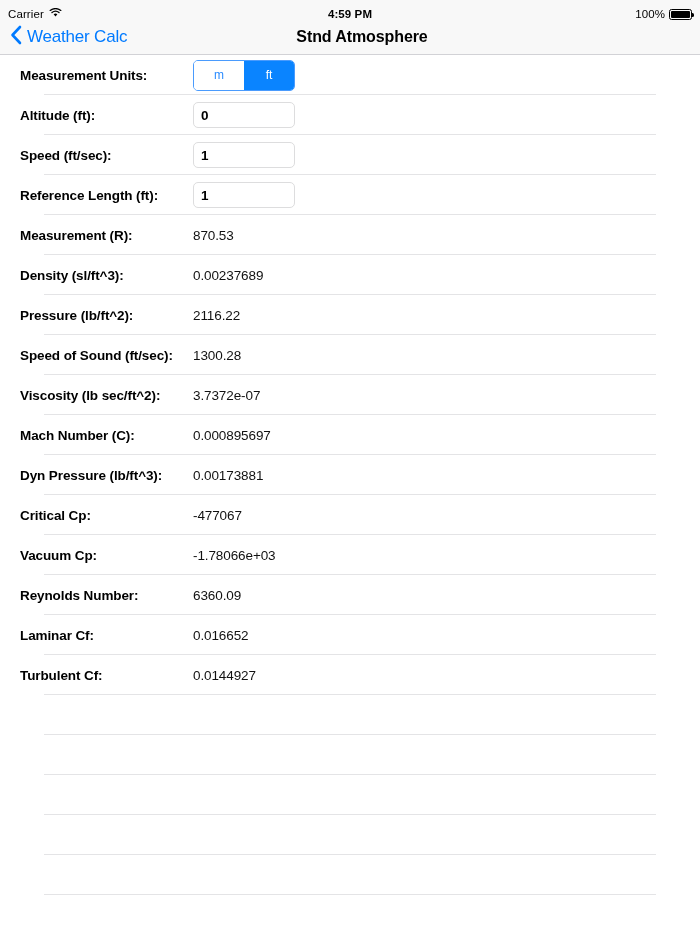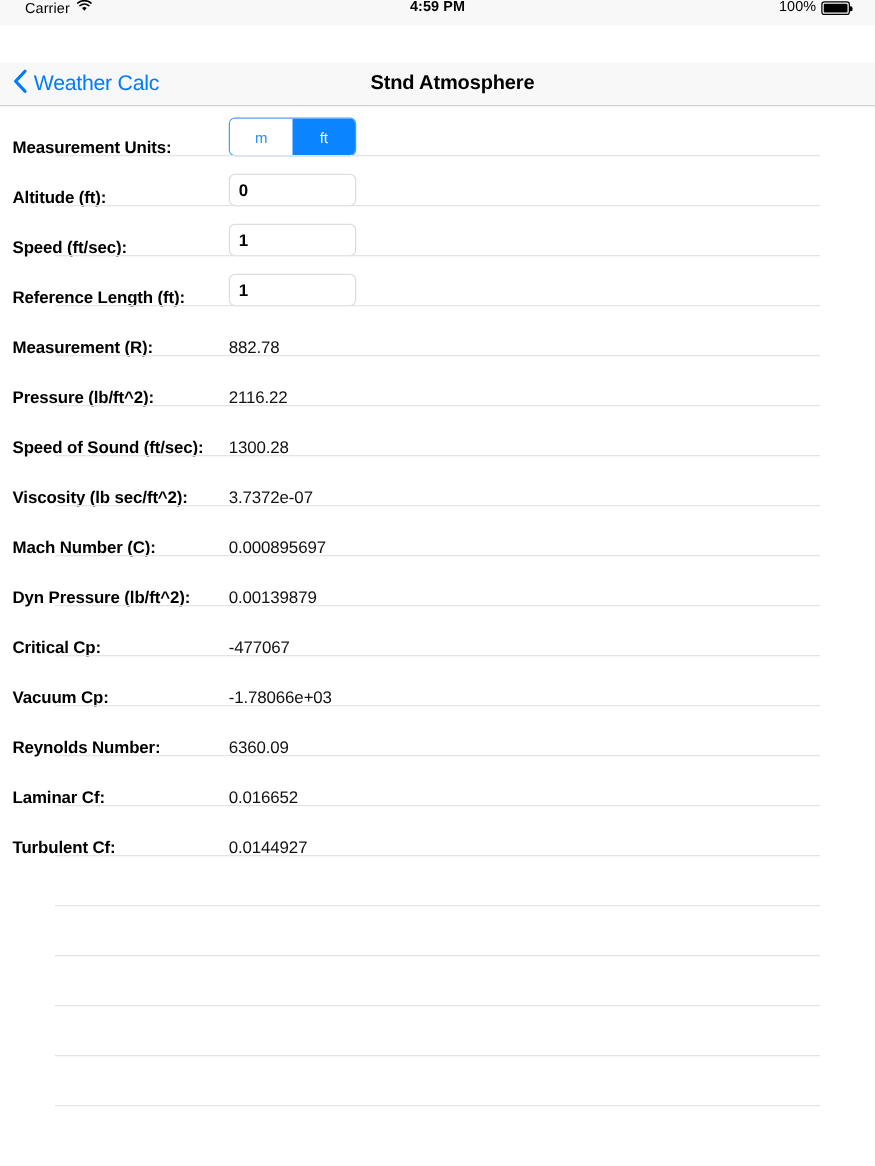"Carrier" .status-bar { align-items: flex-start -> flex-end; padding: 0 20px -> 0 8px }
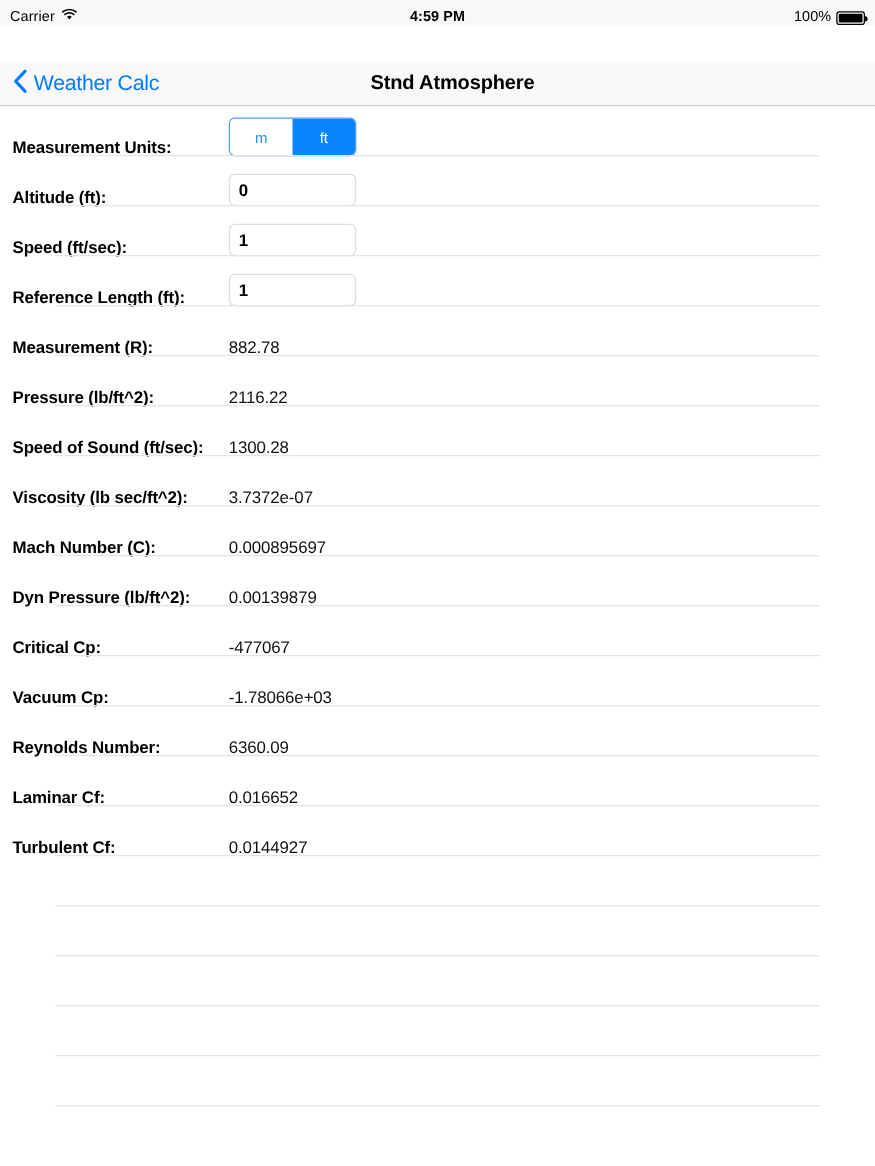"Weather Calc" .nav-bar { margin-top: 30px -> none }
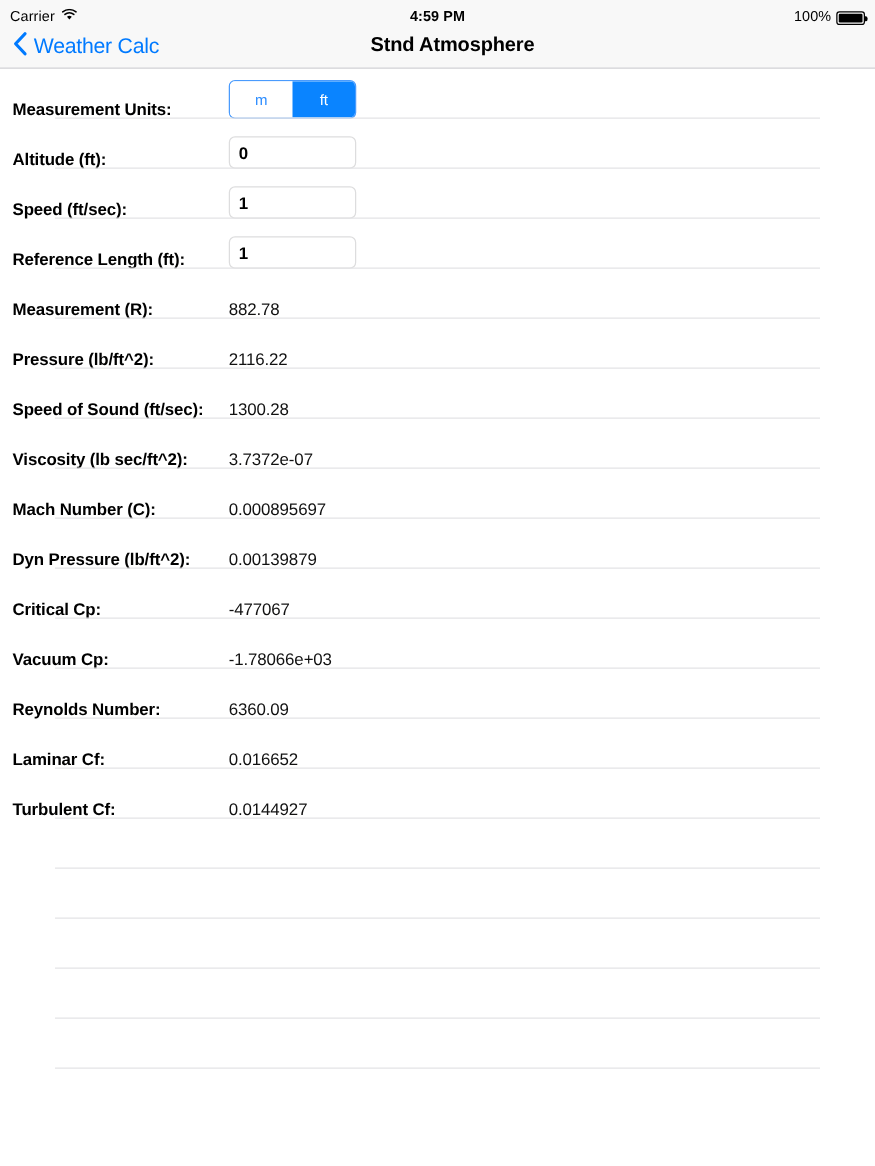"Measurement Units:" .row { align-items: flex-end -> center; padding-left: 10px -> 20px }
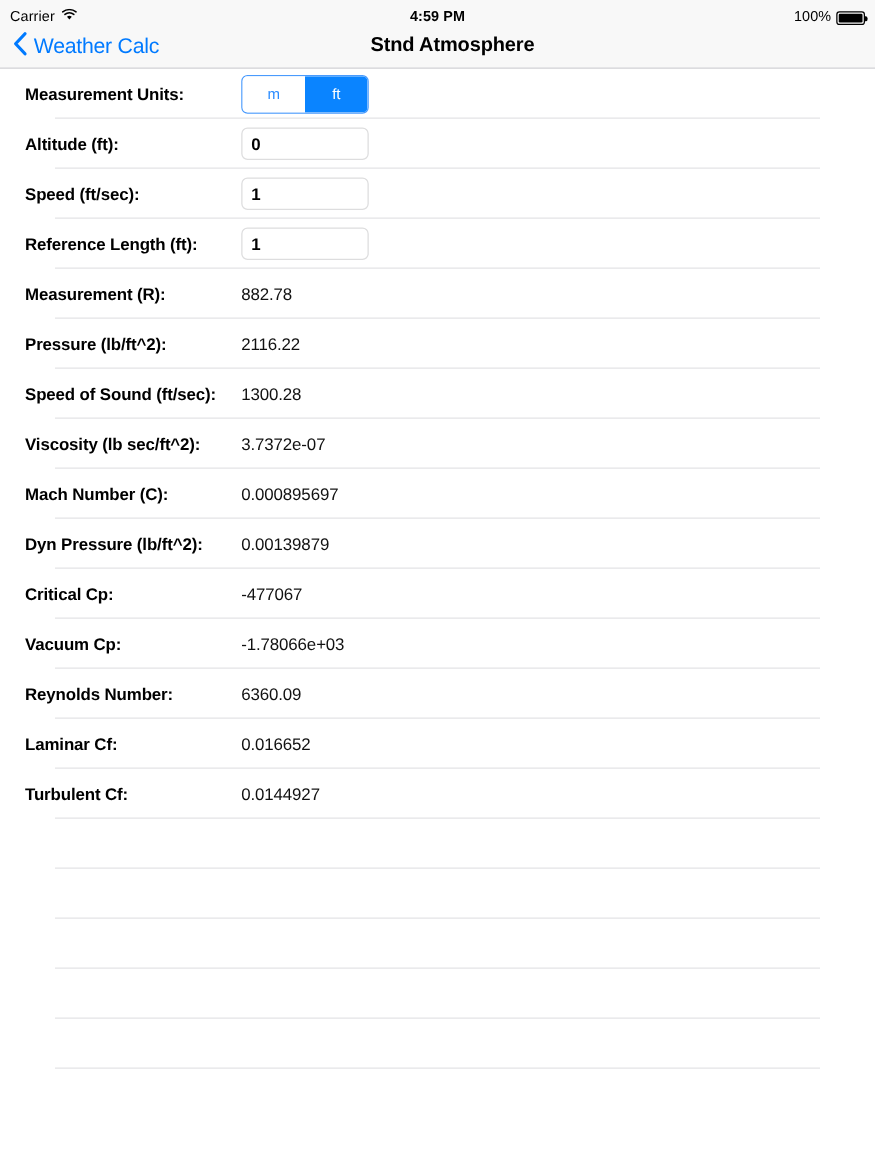"882.78" span.row-value { text: 882.78 -> 870.53 }
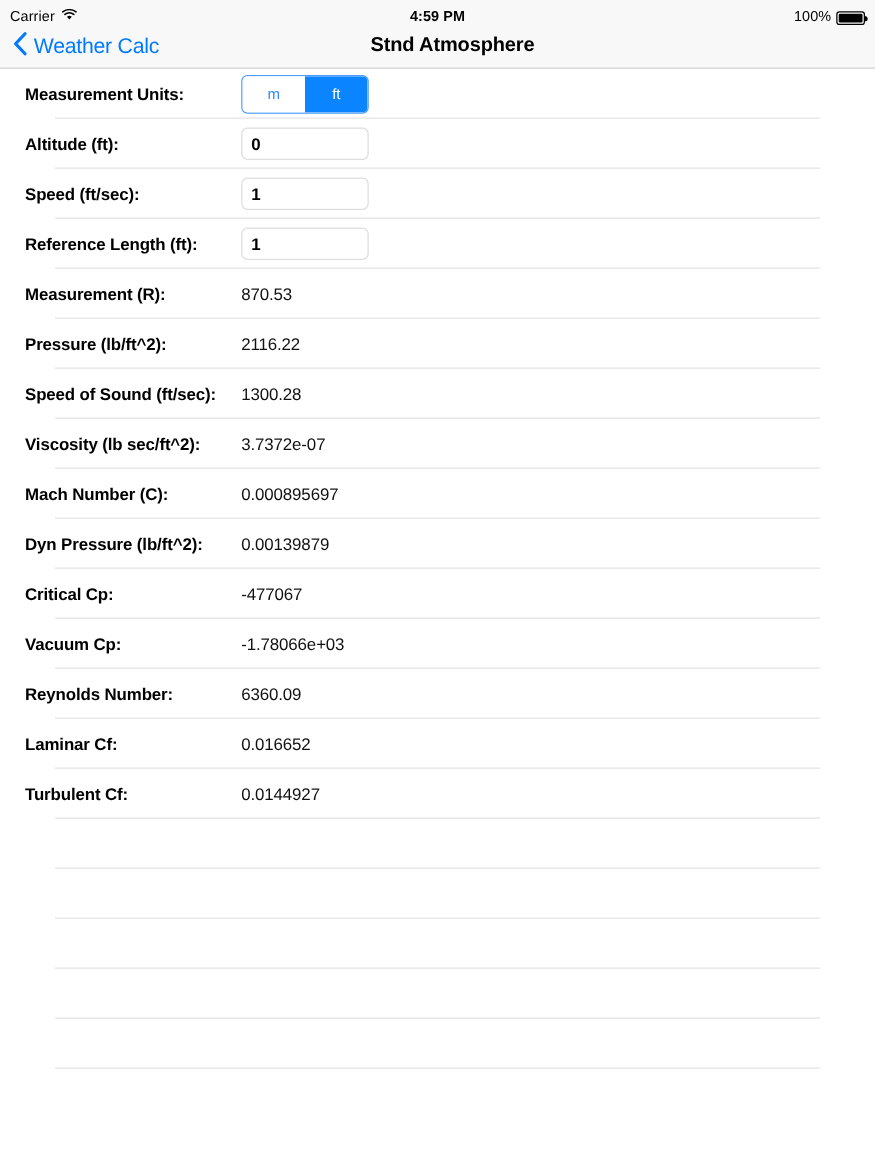"Density (sl/ft^3):" div.row { html: none -> <div> <span>Density (sl/ft^3):</span> <span>0.00237689</span> </div> }
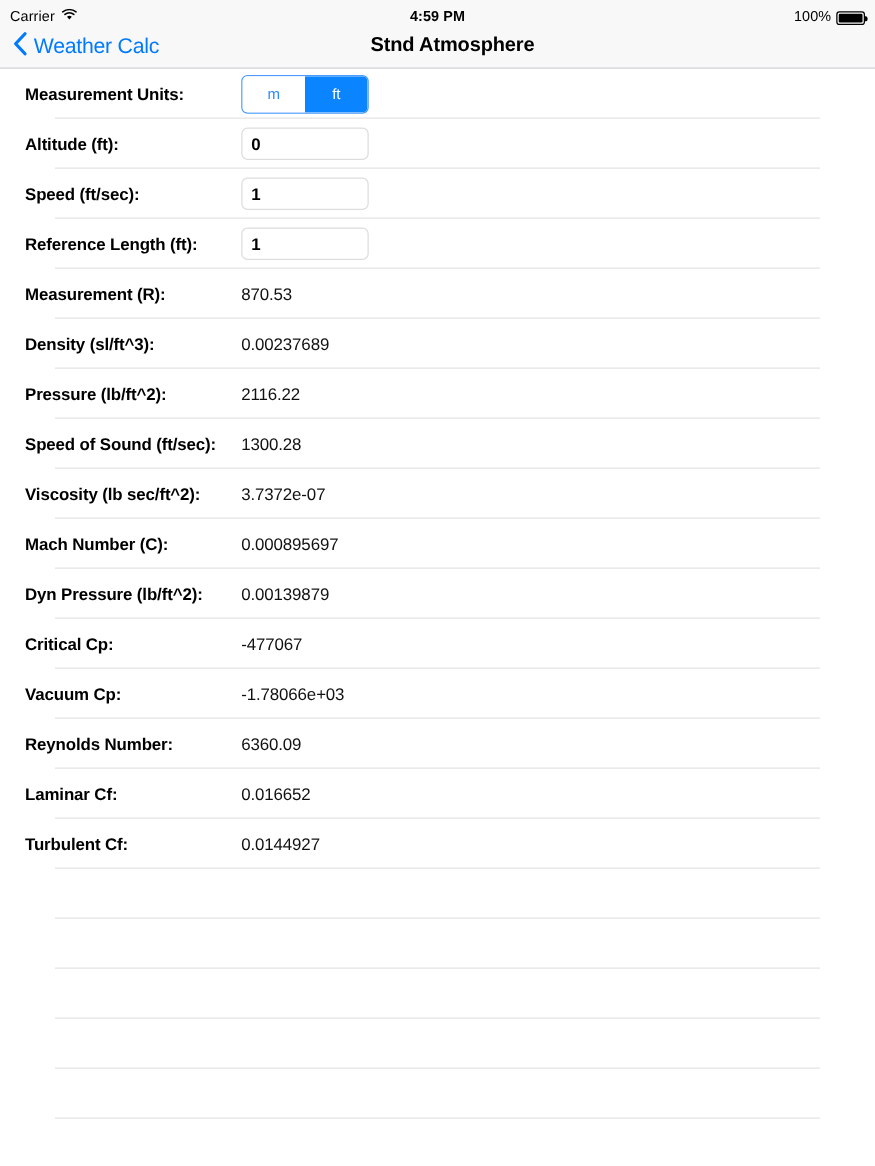"Dyn Pressure (lb/ft^2):" span.row-label { text: 2 -> 3 }
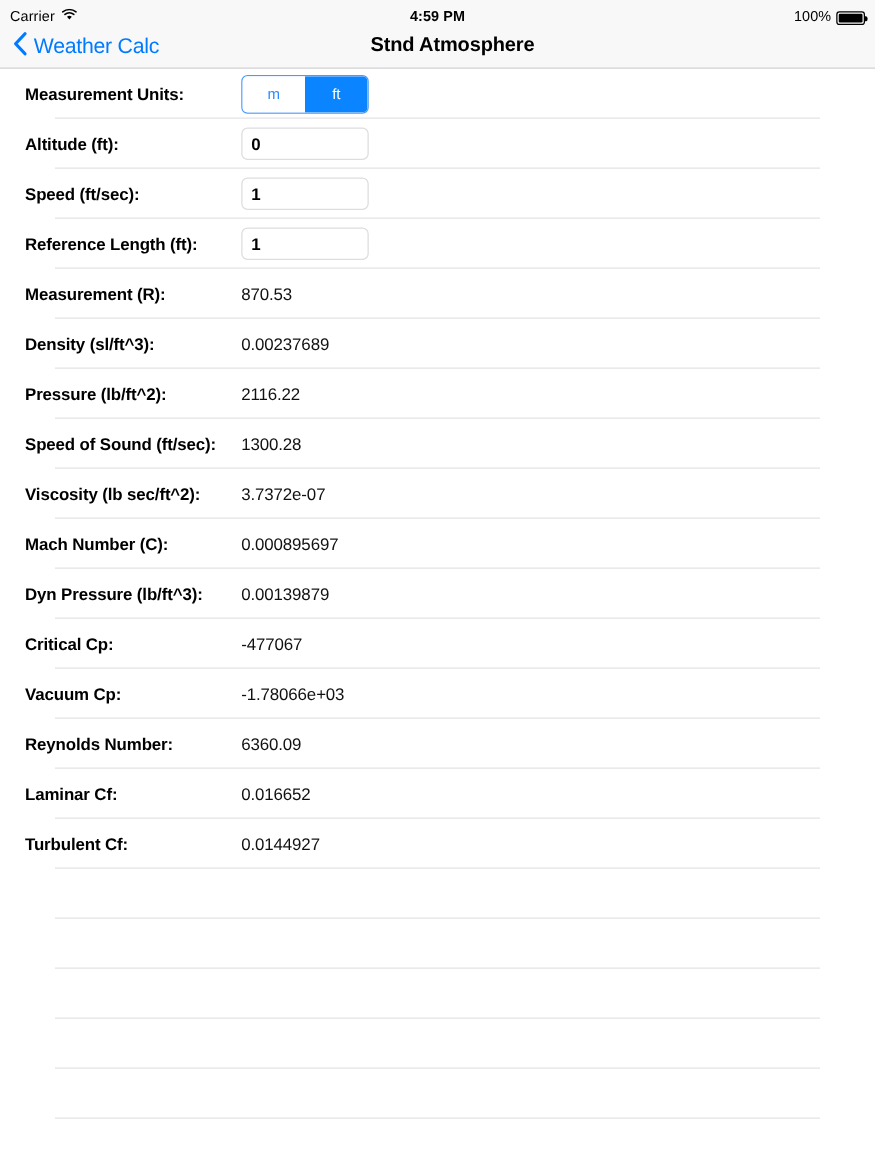"0.00139879" span.row-value { text: 0.00139879 -> 0.00173881 }
